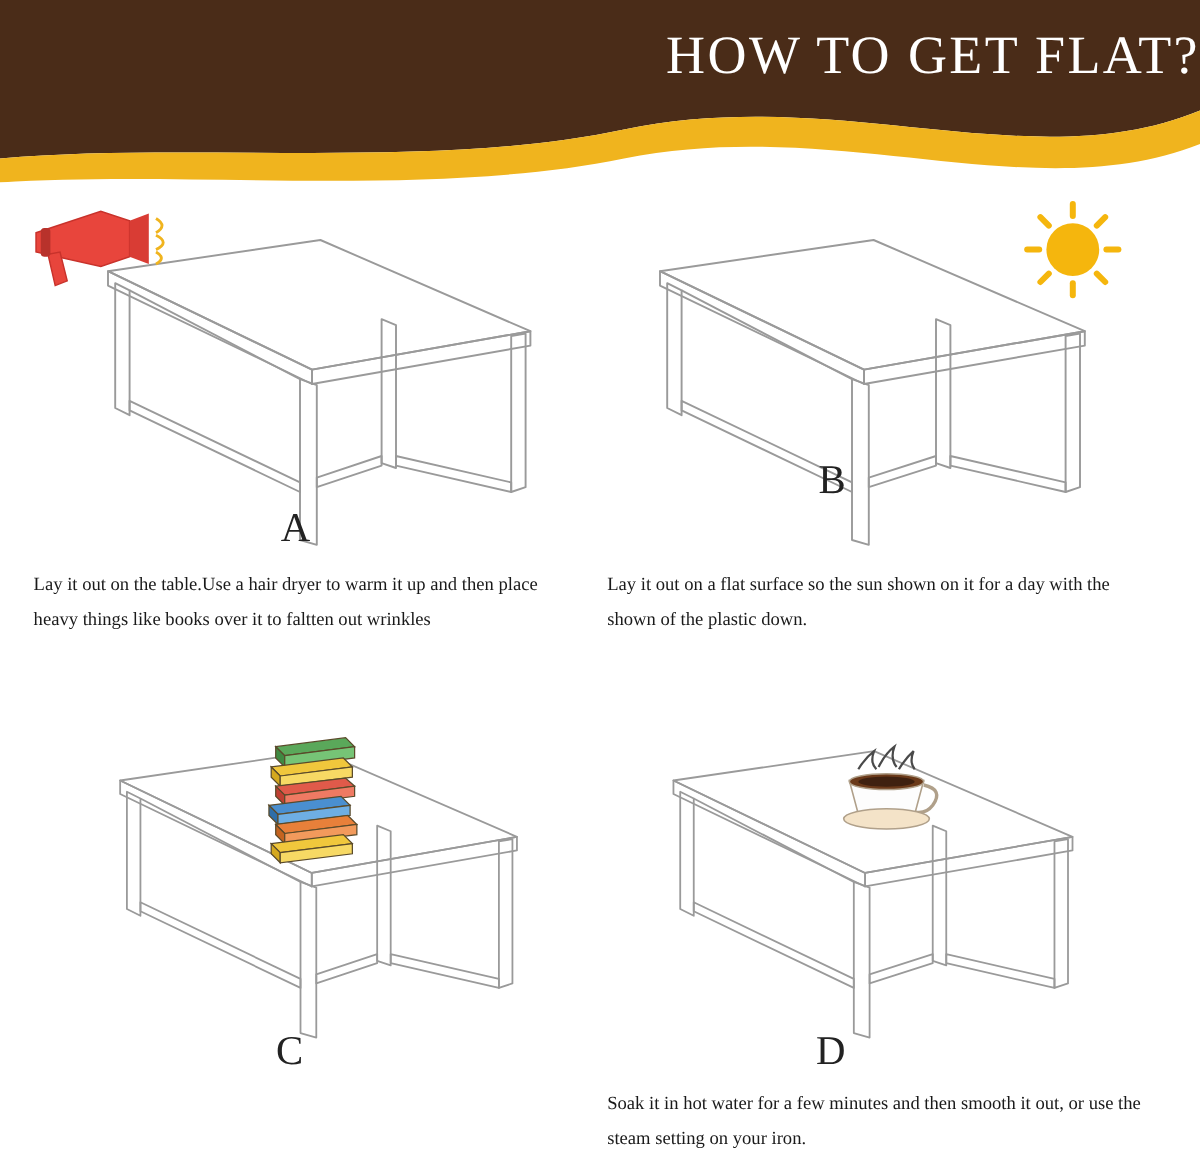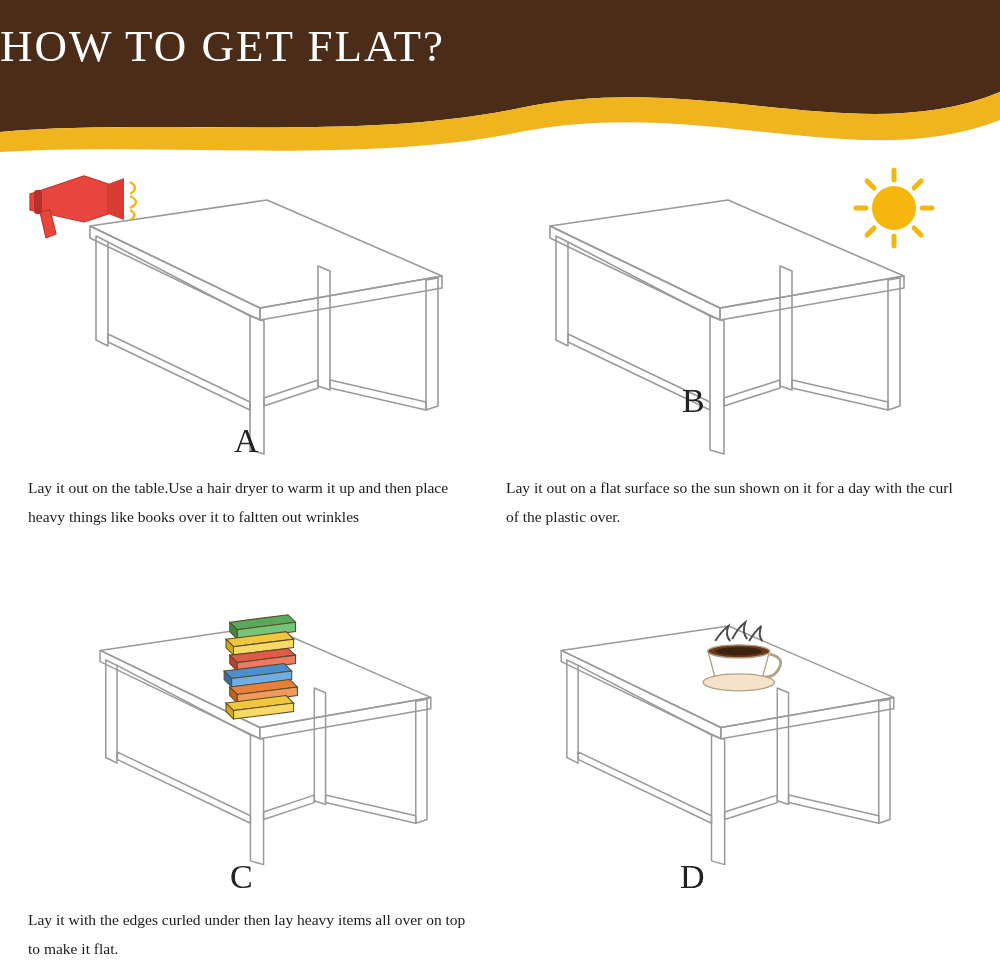"HOW TO GET FLAT?" .header-title { text-align: left -> right }
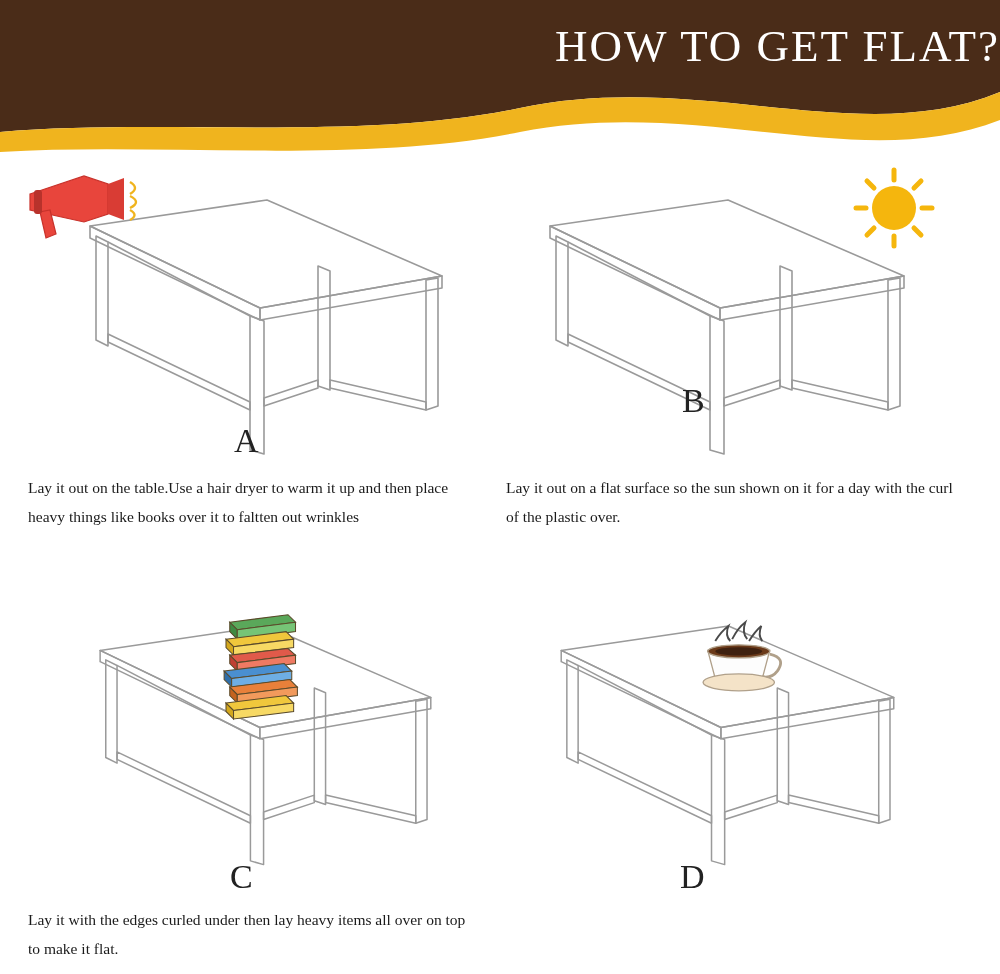"Lay it out on a" div.panel-caption { text: curl of the plastic over -> shown of the plastic down }
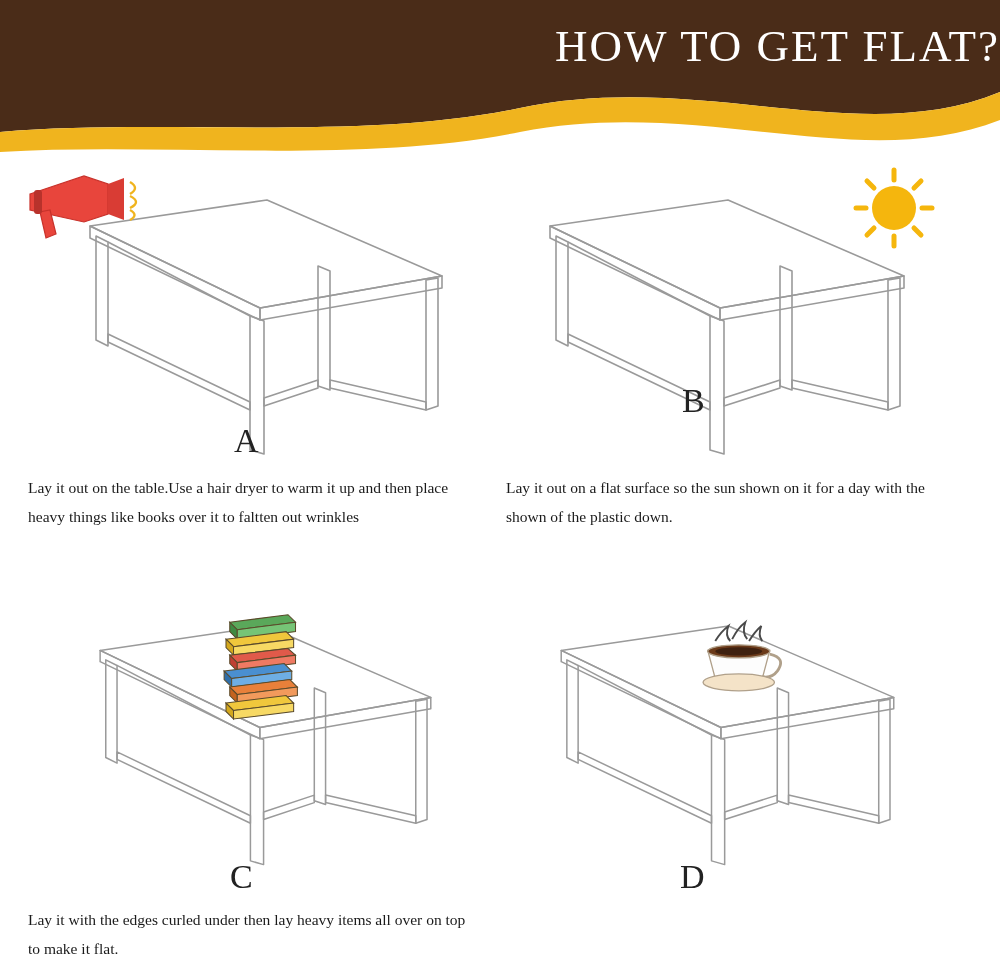"Lay it with the edges" div.panel-caption { html: <div>Lay it with the edges curled under then lay heavy items all over on top to make it flat.</div> -> none }
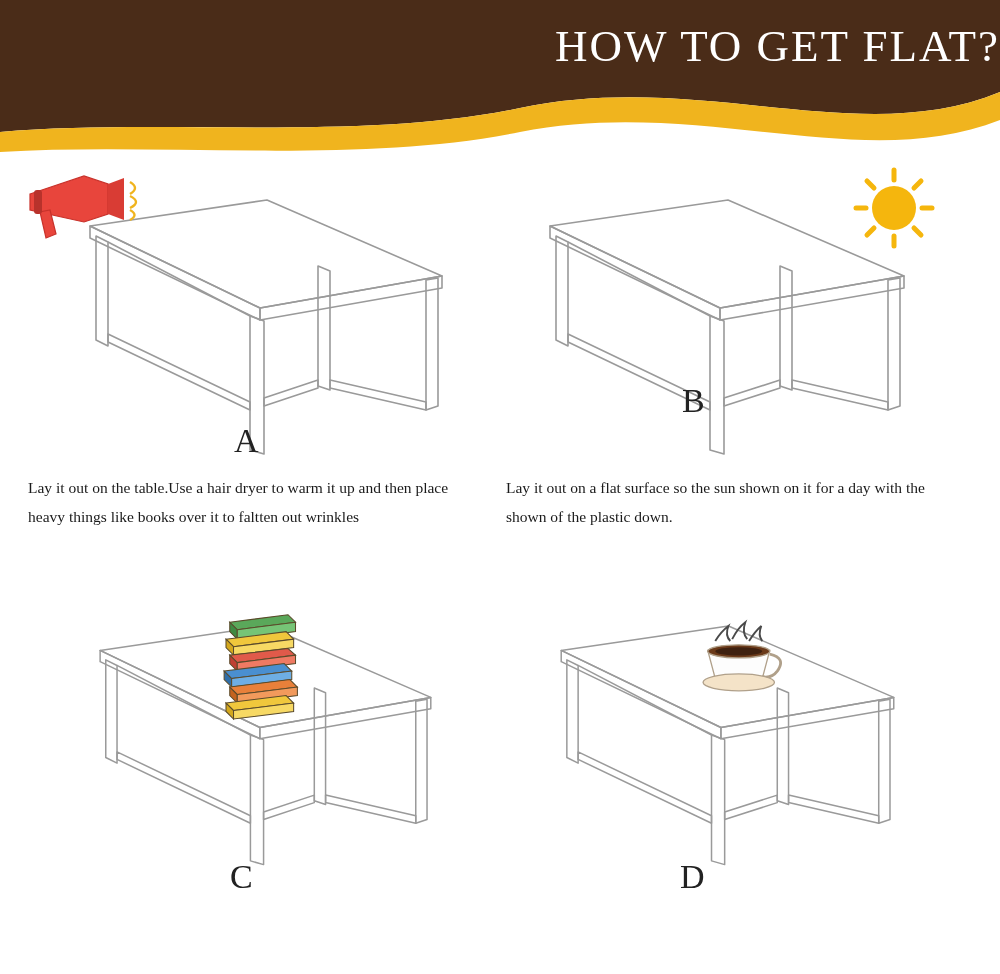"Soak it in hot water" div.panel-caption { html: none -> <div>Soak it in hot water for a few minutes and then smooth it out, or use the steam setting on your iron.</div> }
